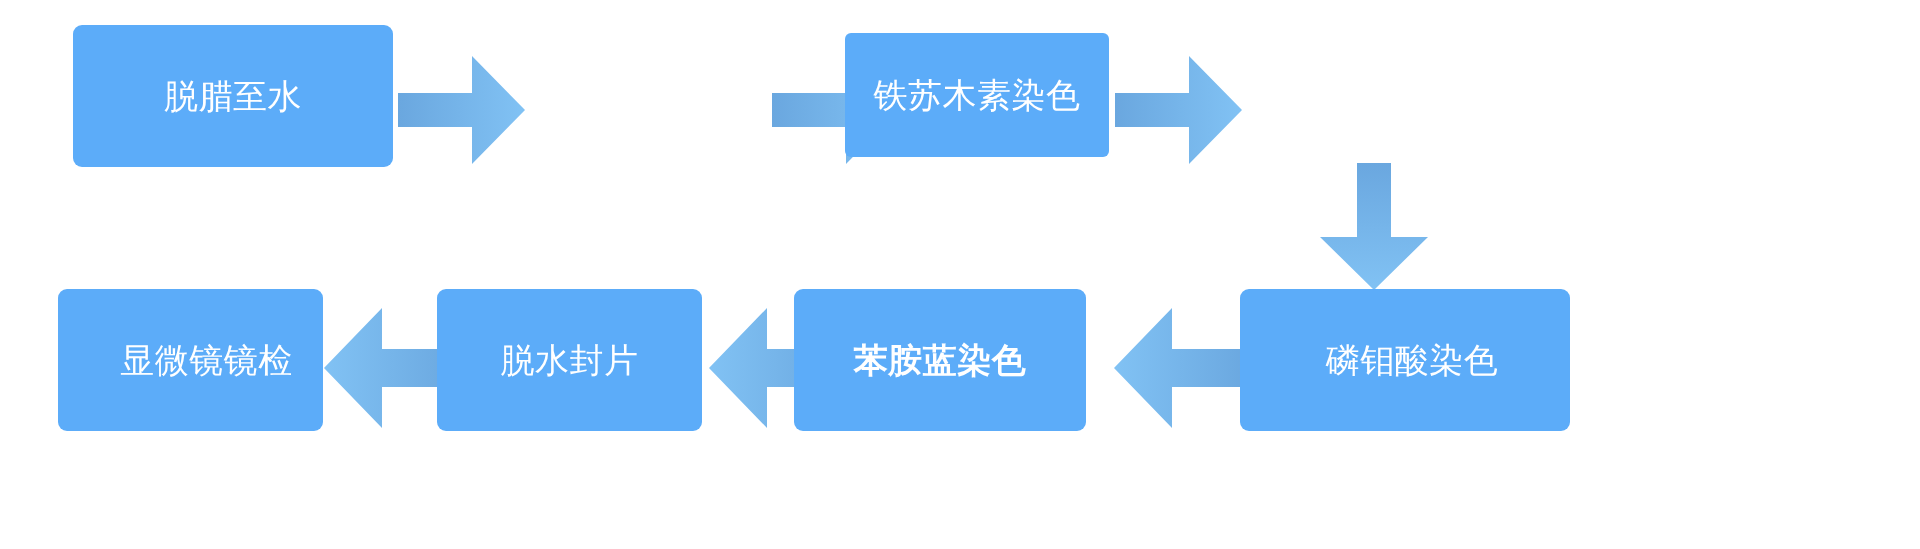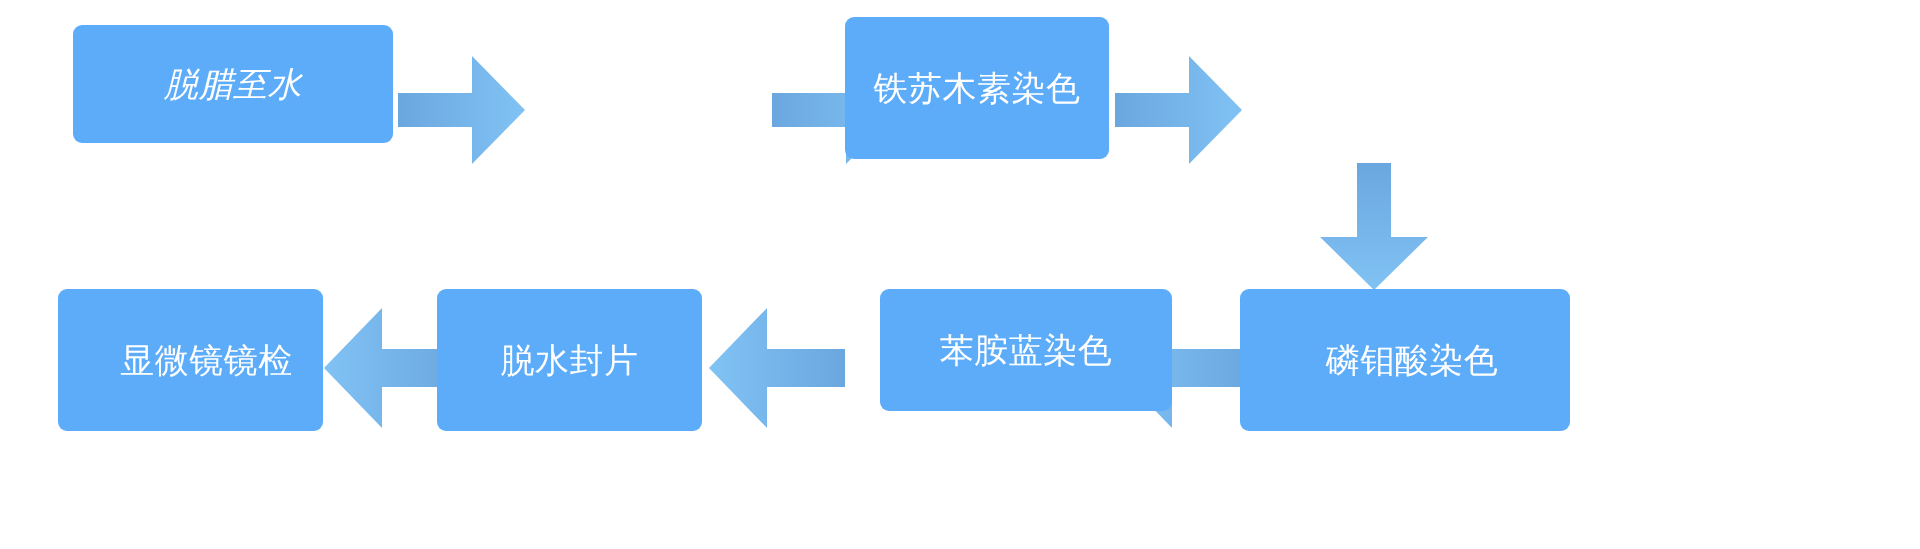"脱腊至水" div.node { font-style: italic -> none; height: 118px -> 142px }
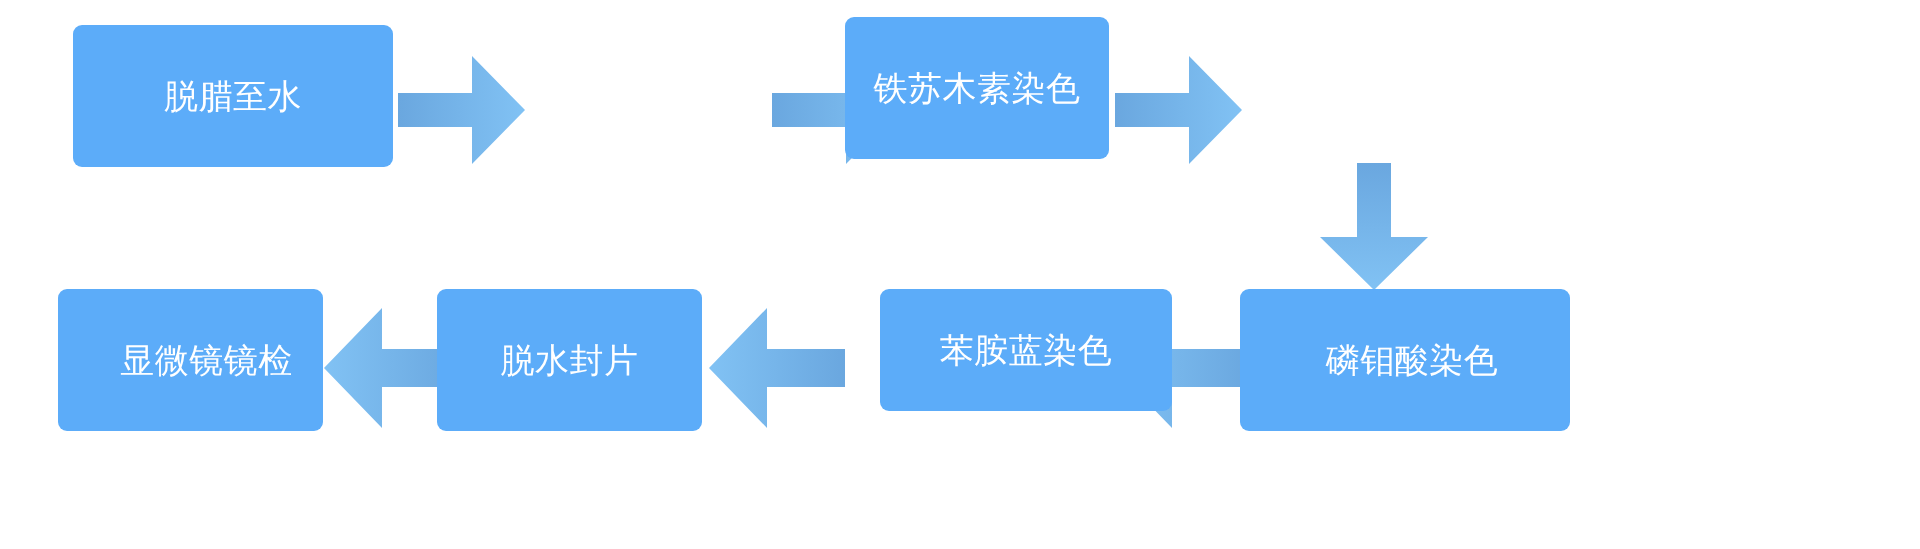"铁苏木素染色" div.node { border-radius: none -> 6px; height: 142px -> 124px; top: 17px -> 33px }
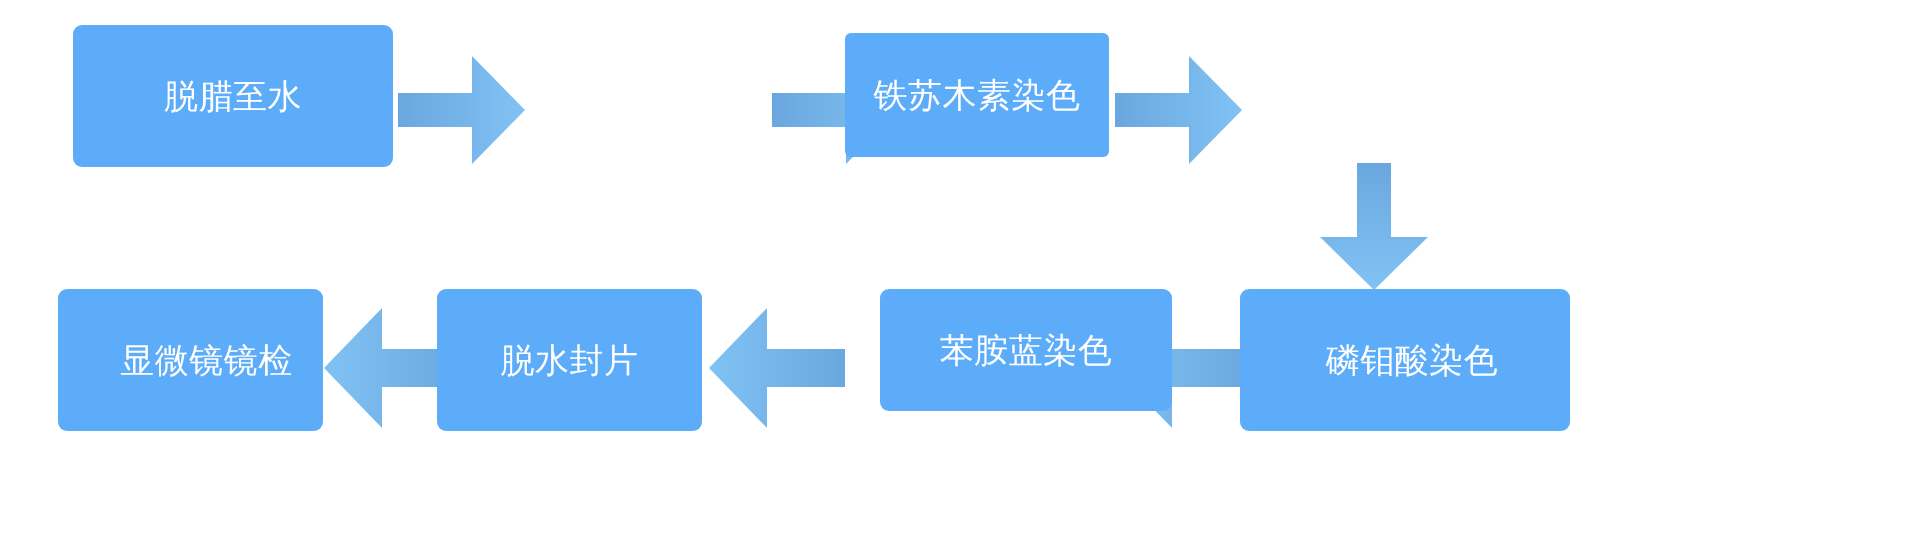"苯胺蓝染色" div.node { font-weight: none -> bold; height: 122px -> 142px; left: 880px -> 794px }
